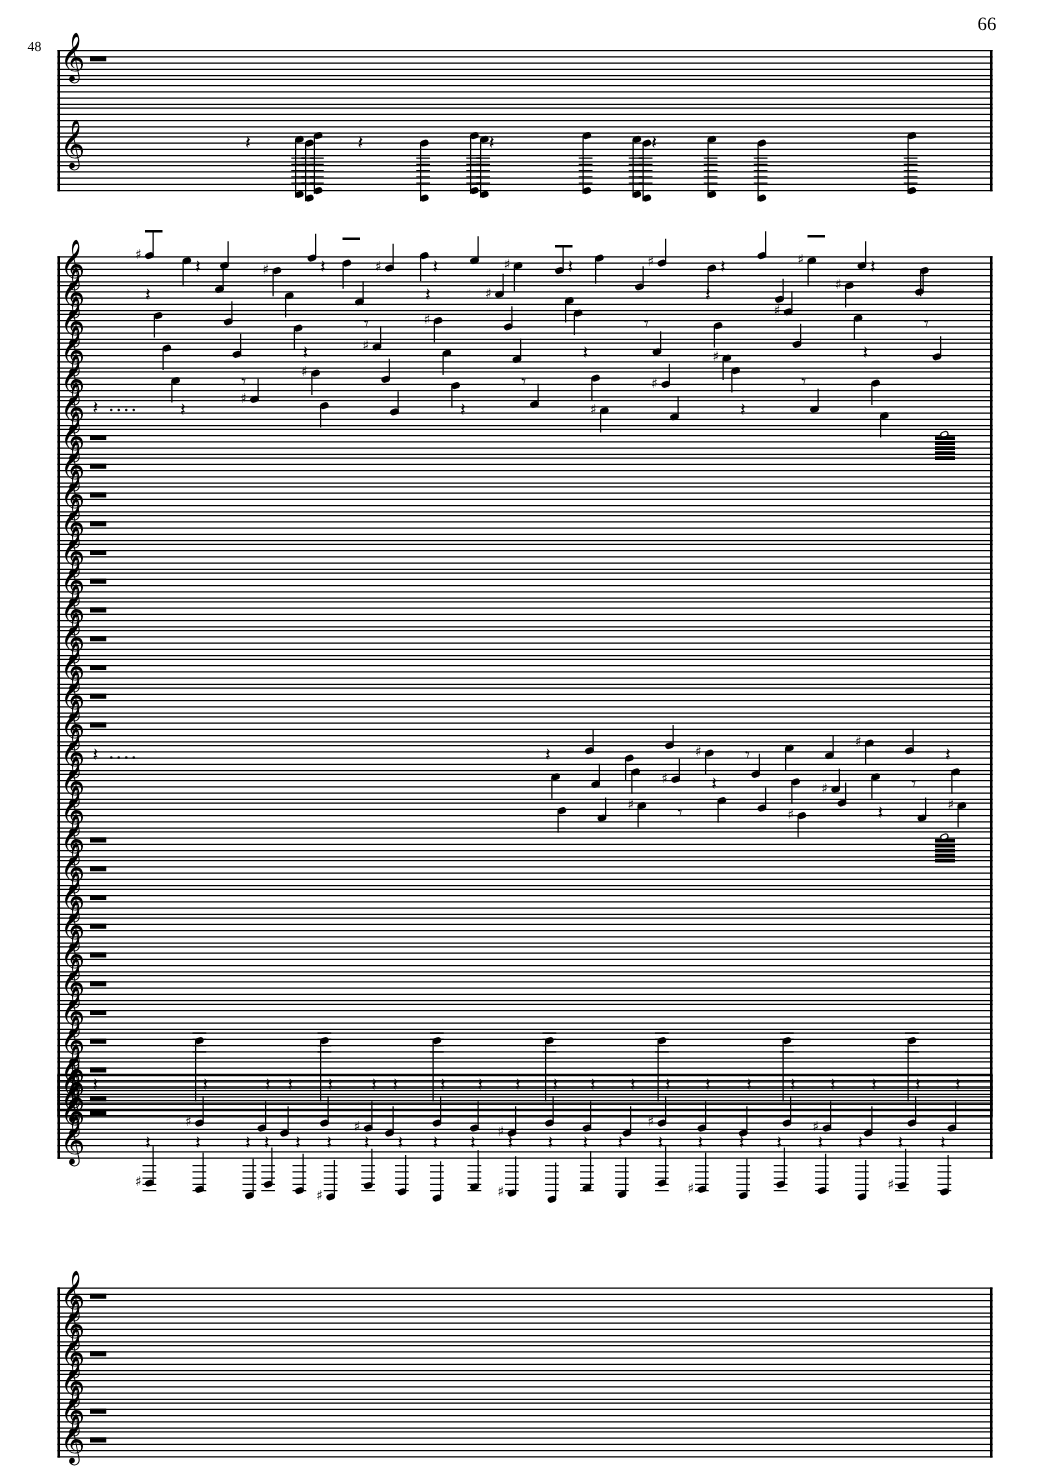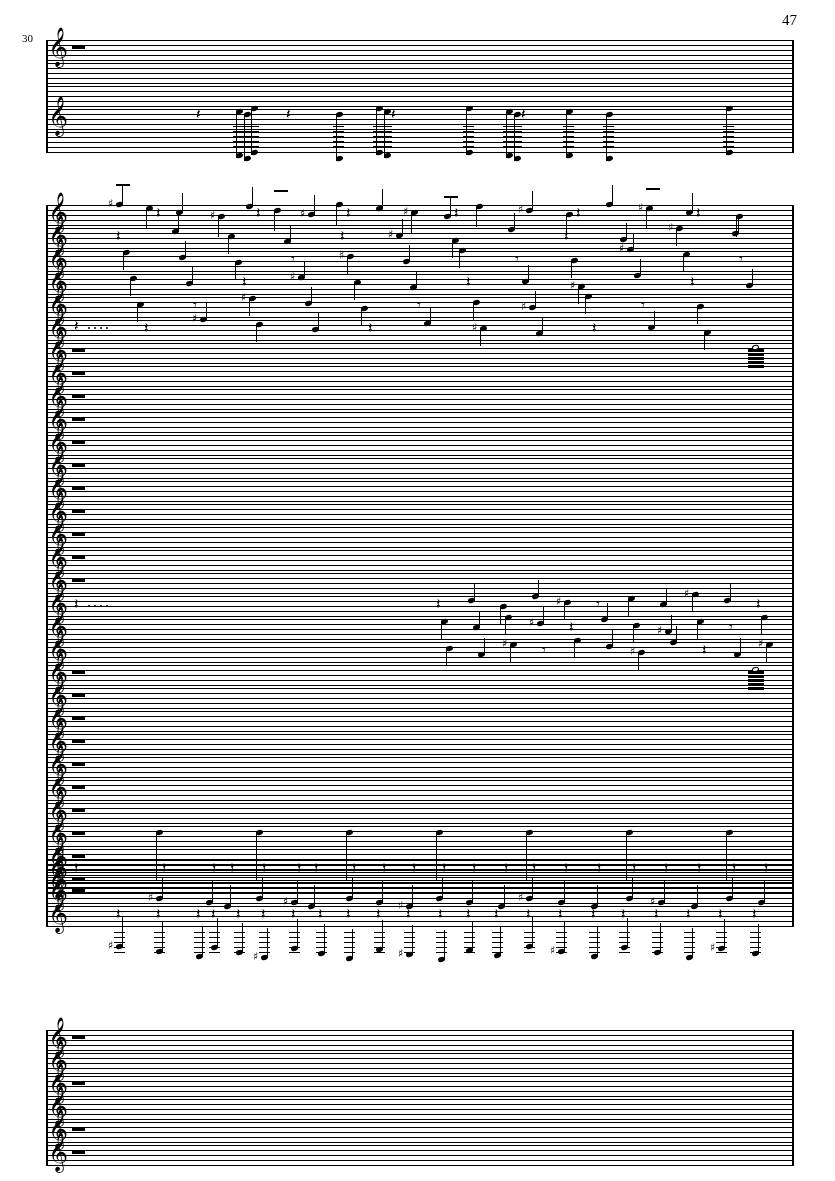"47" div.page-number { text: 47 -> 66 }
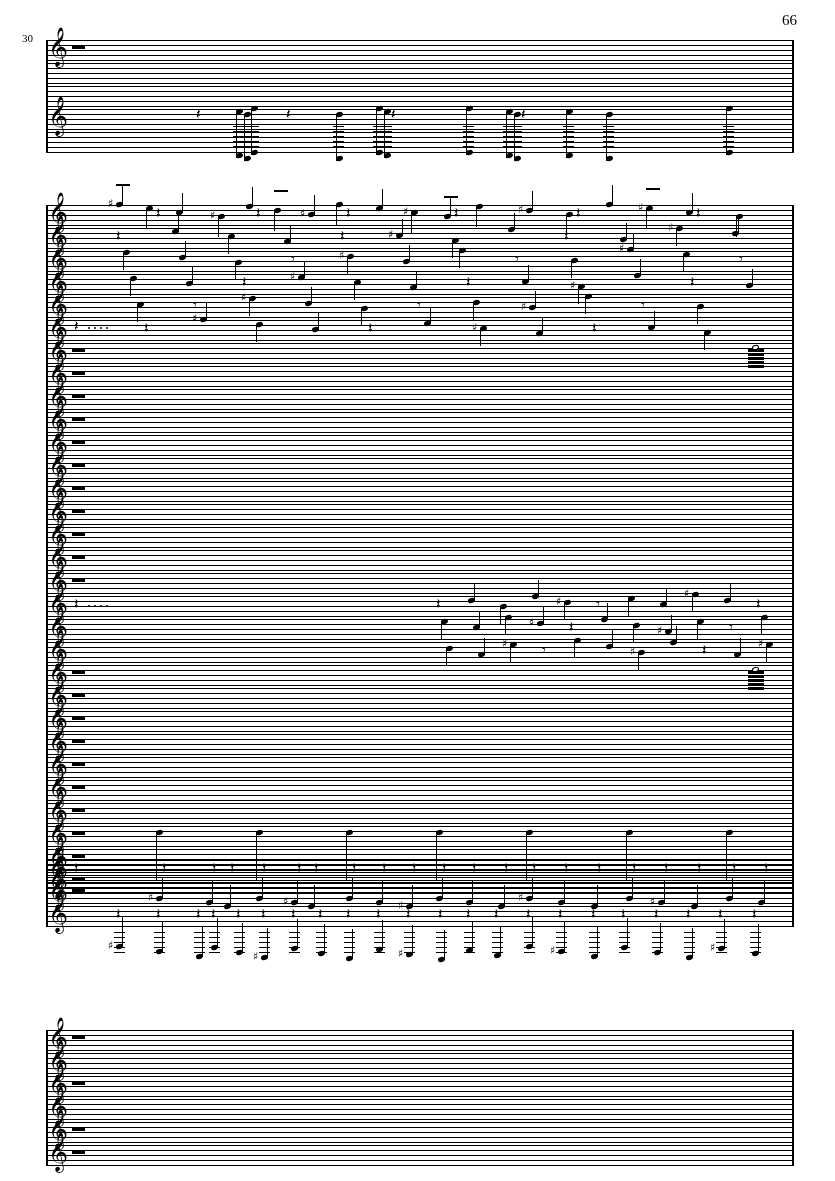"30" div.measure-number { text: 30 -> 48 }
